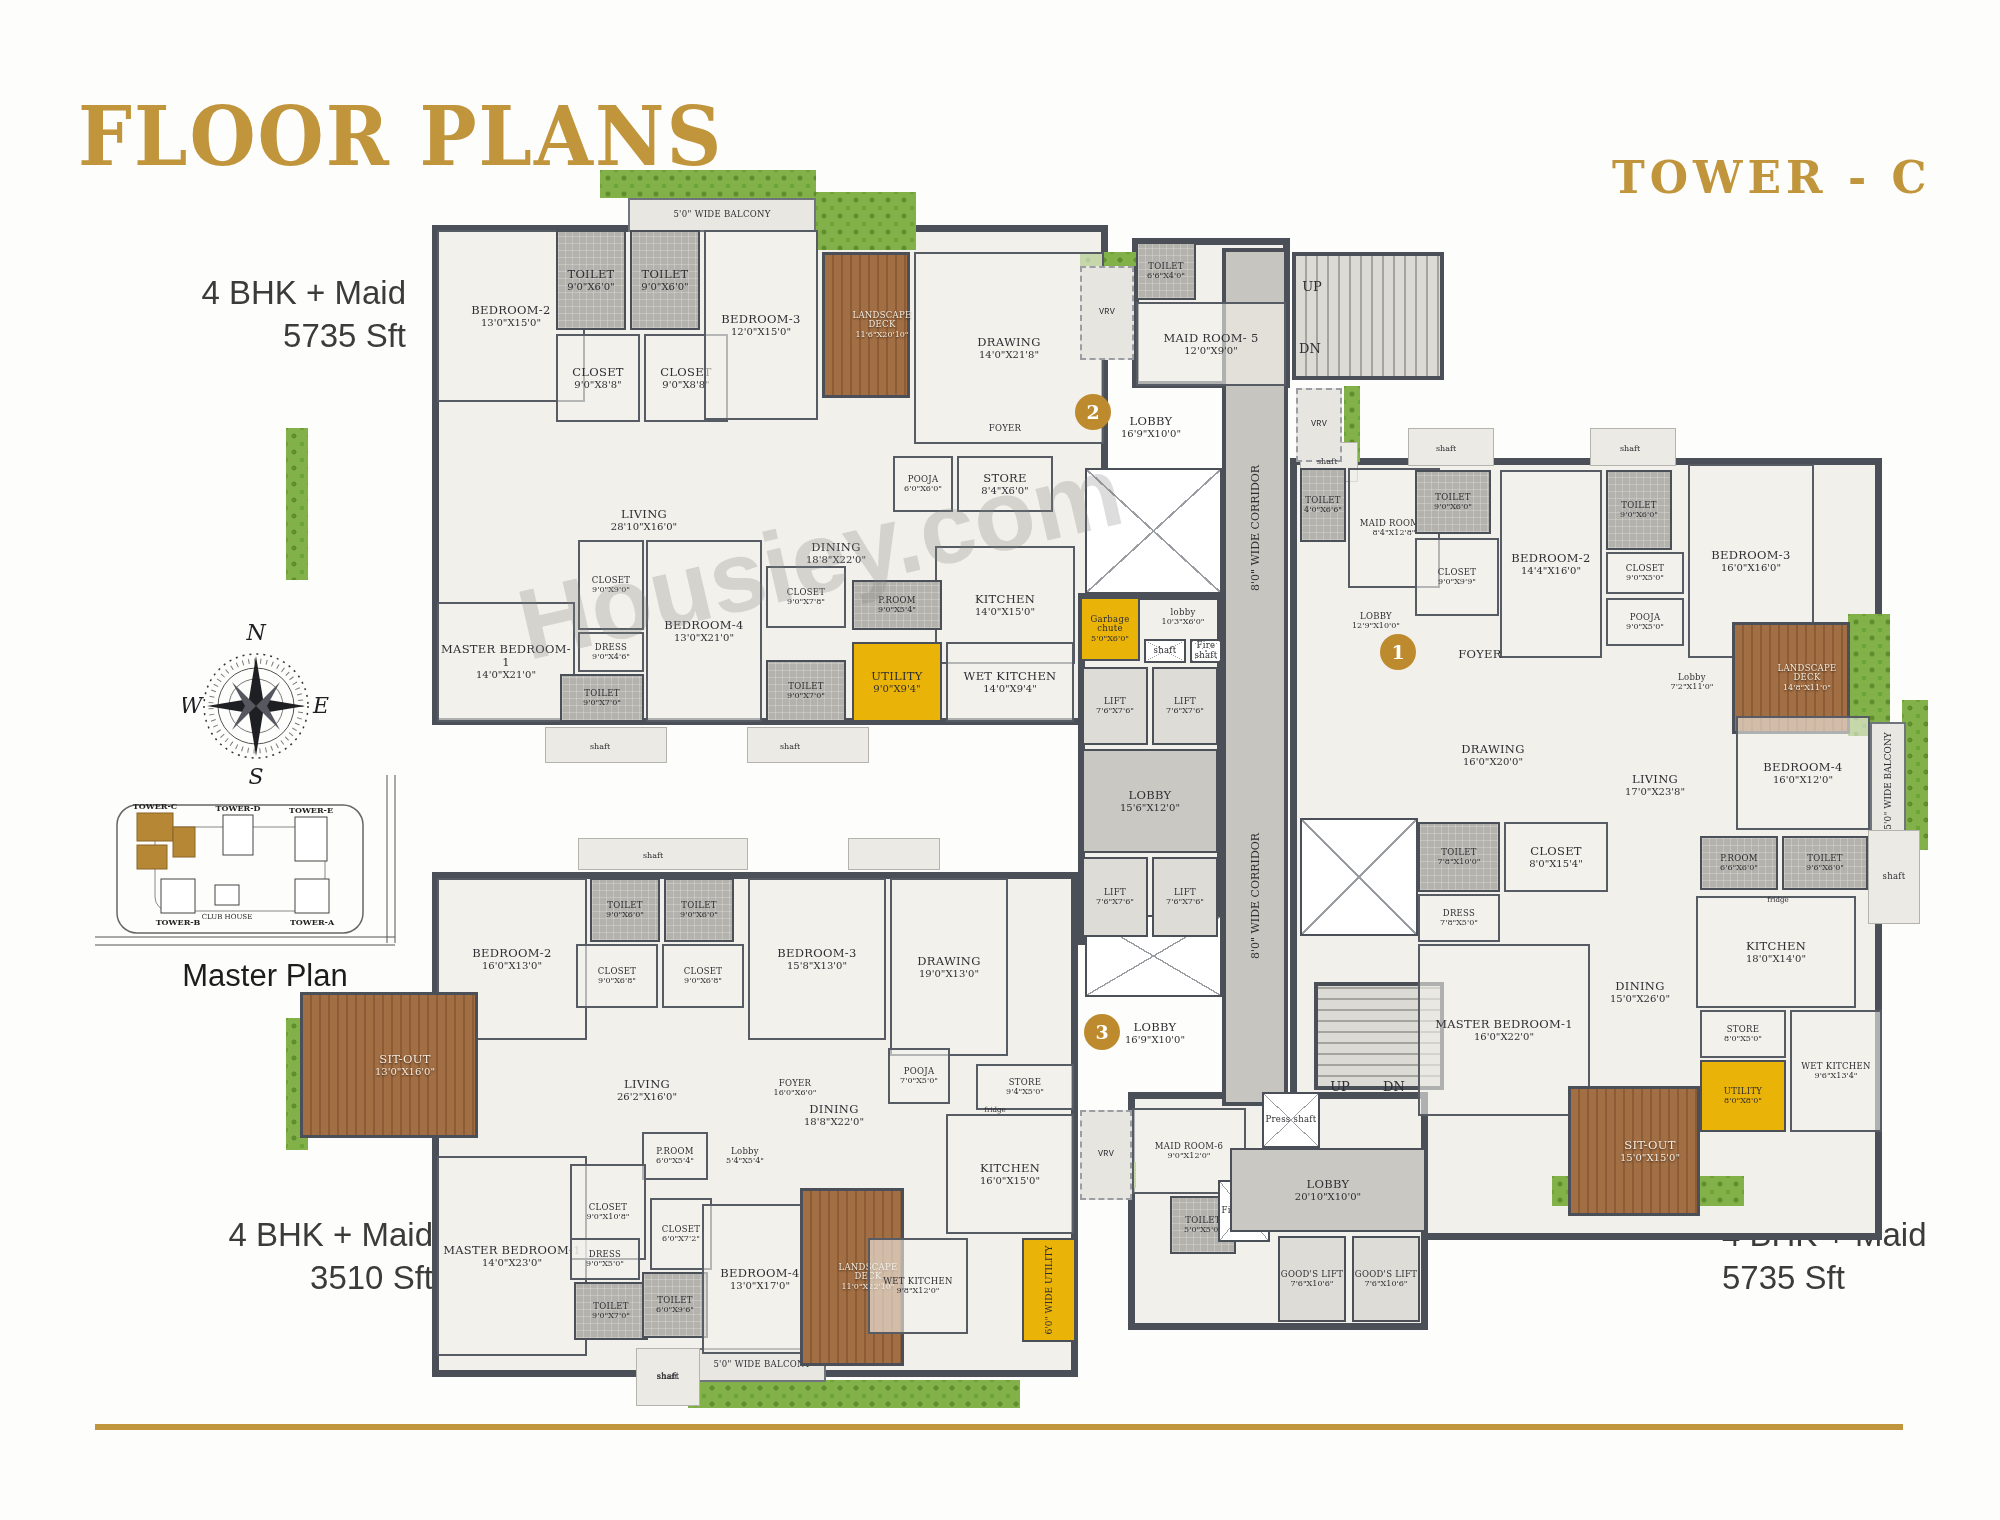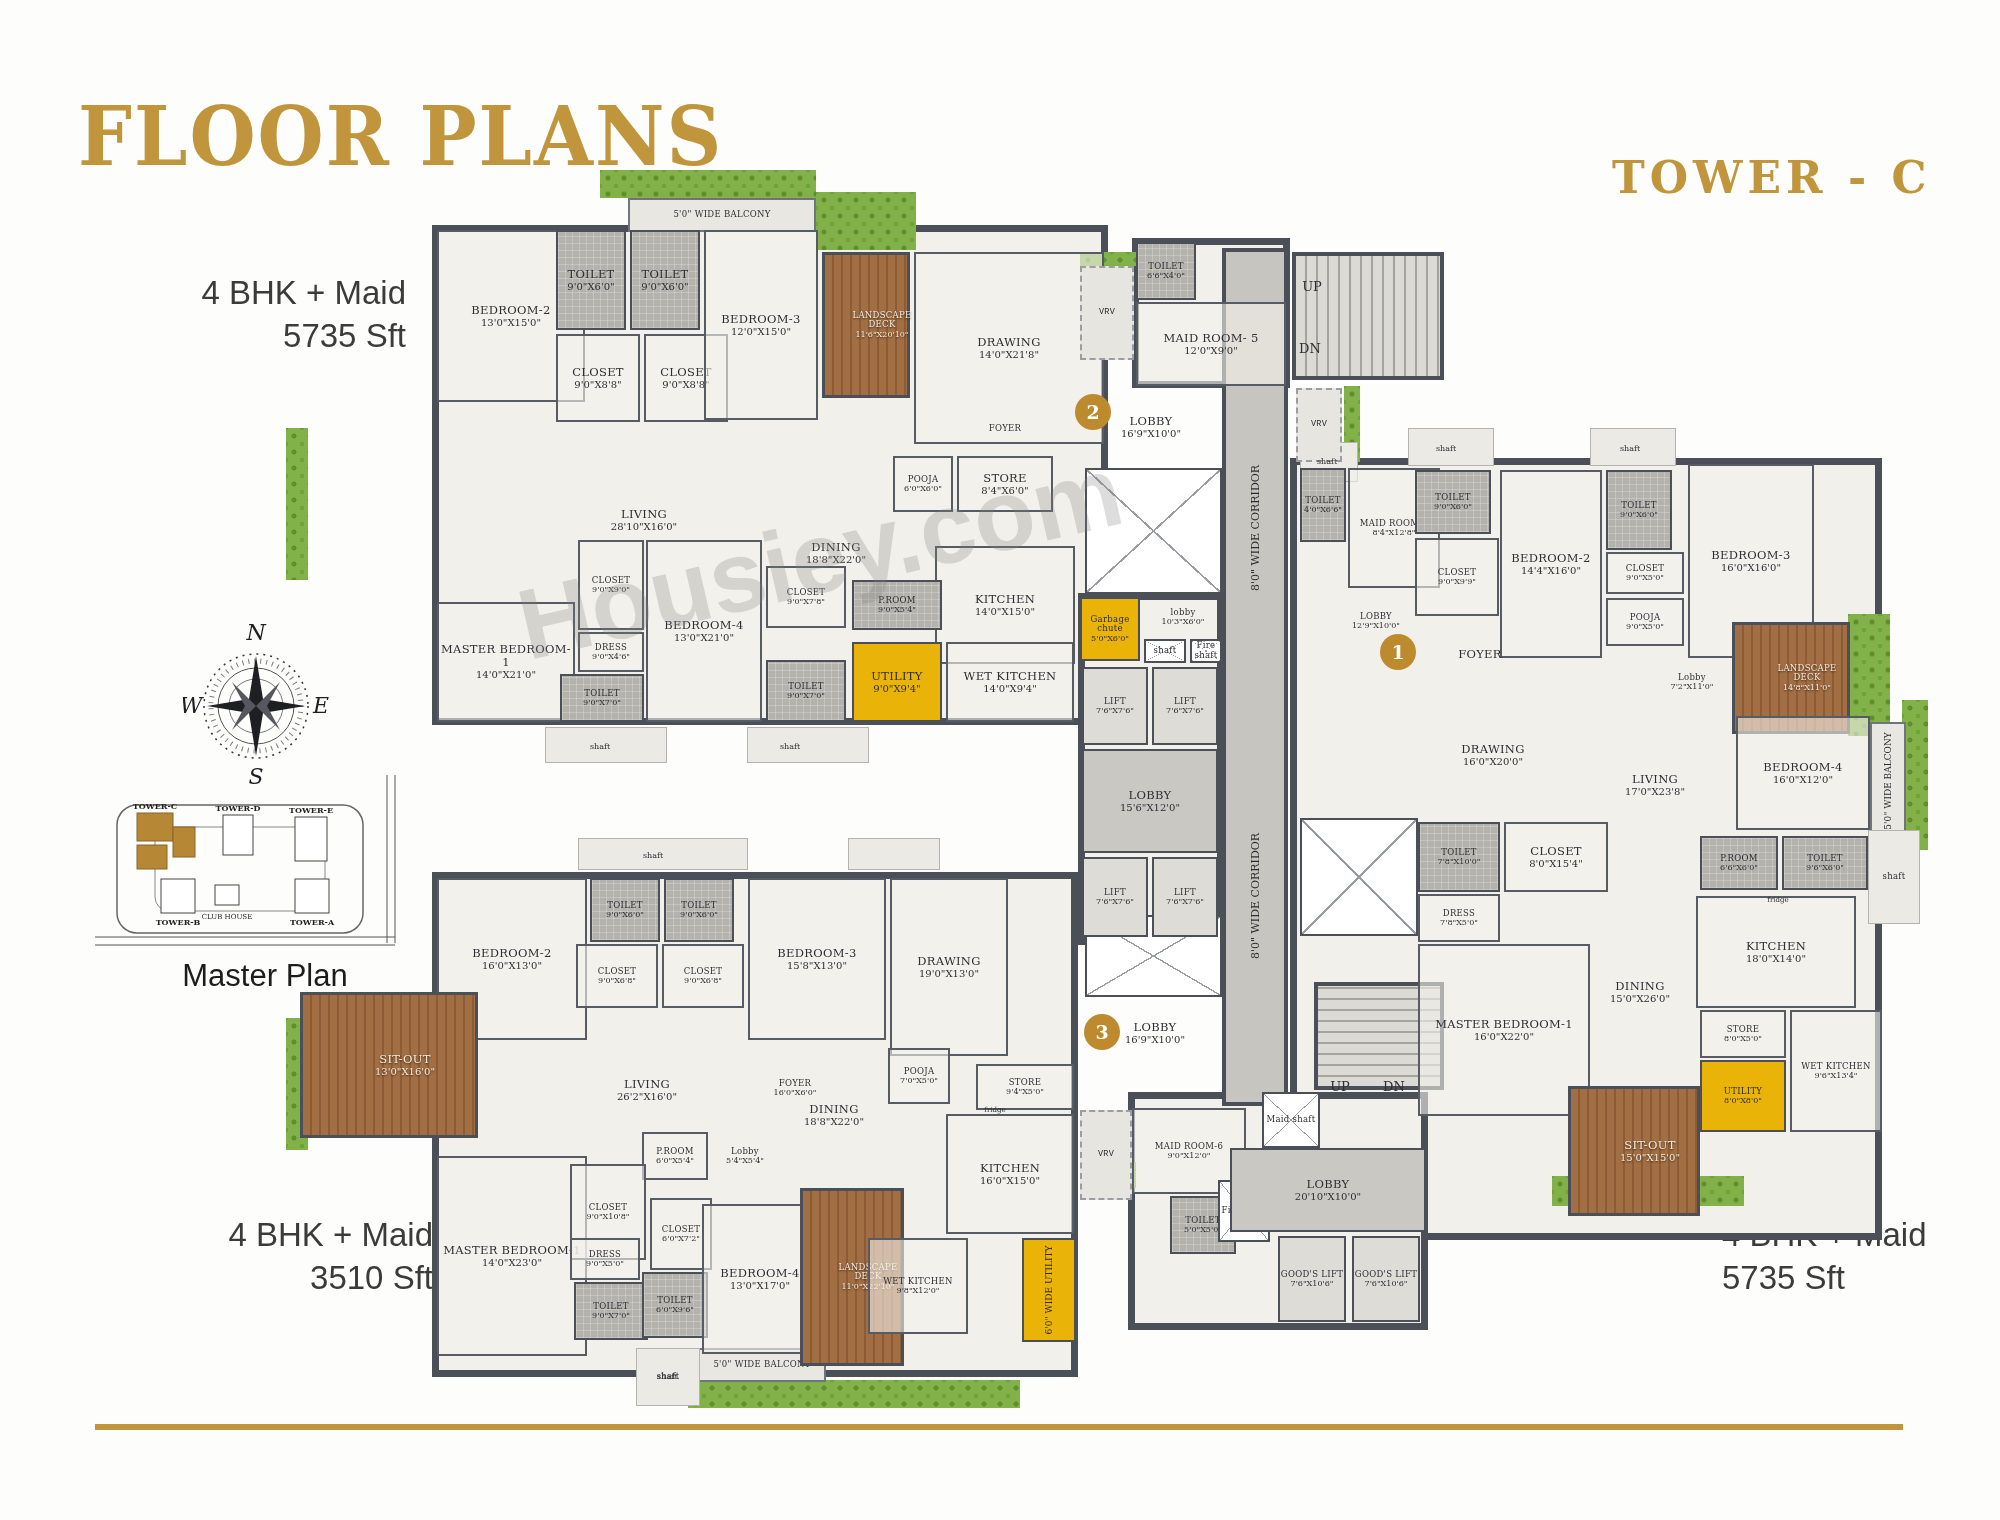"Maid shaft" span.rn { text: Maid -> Press }
